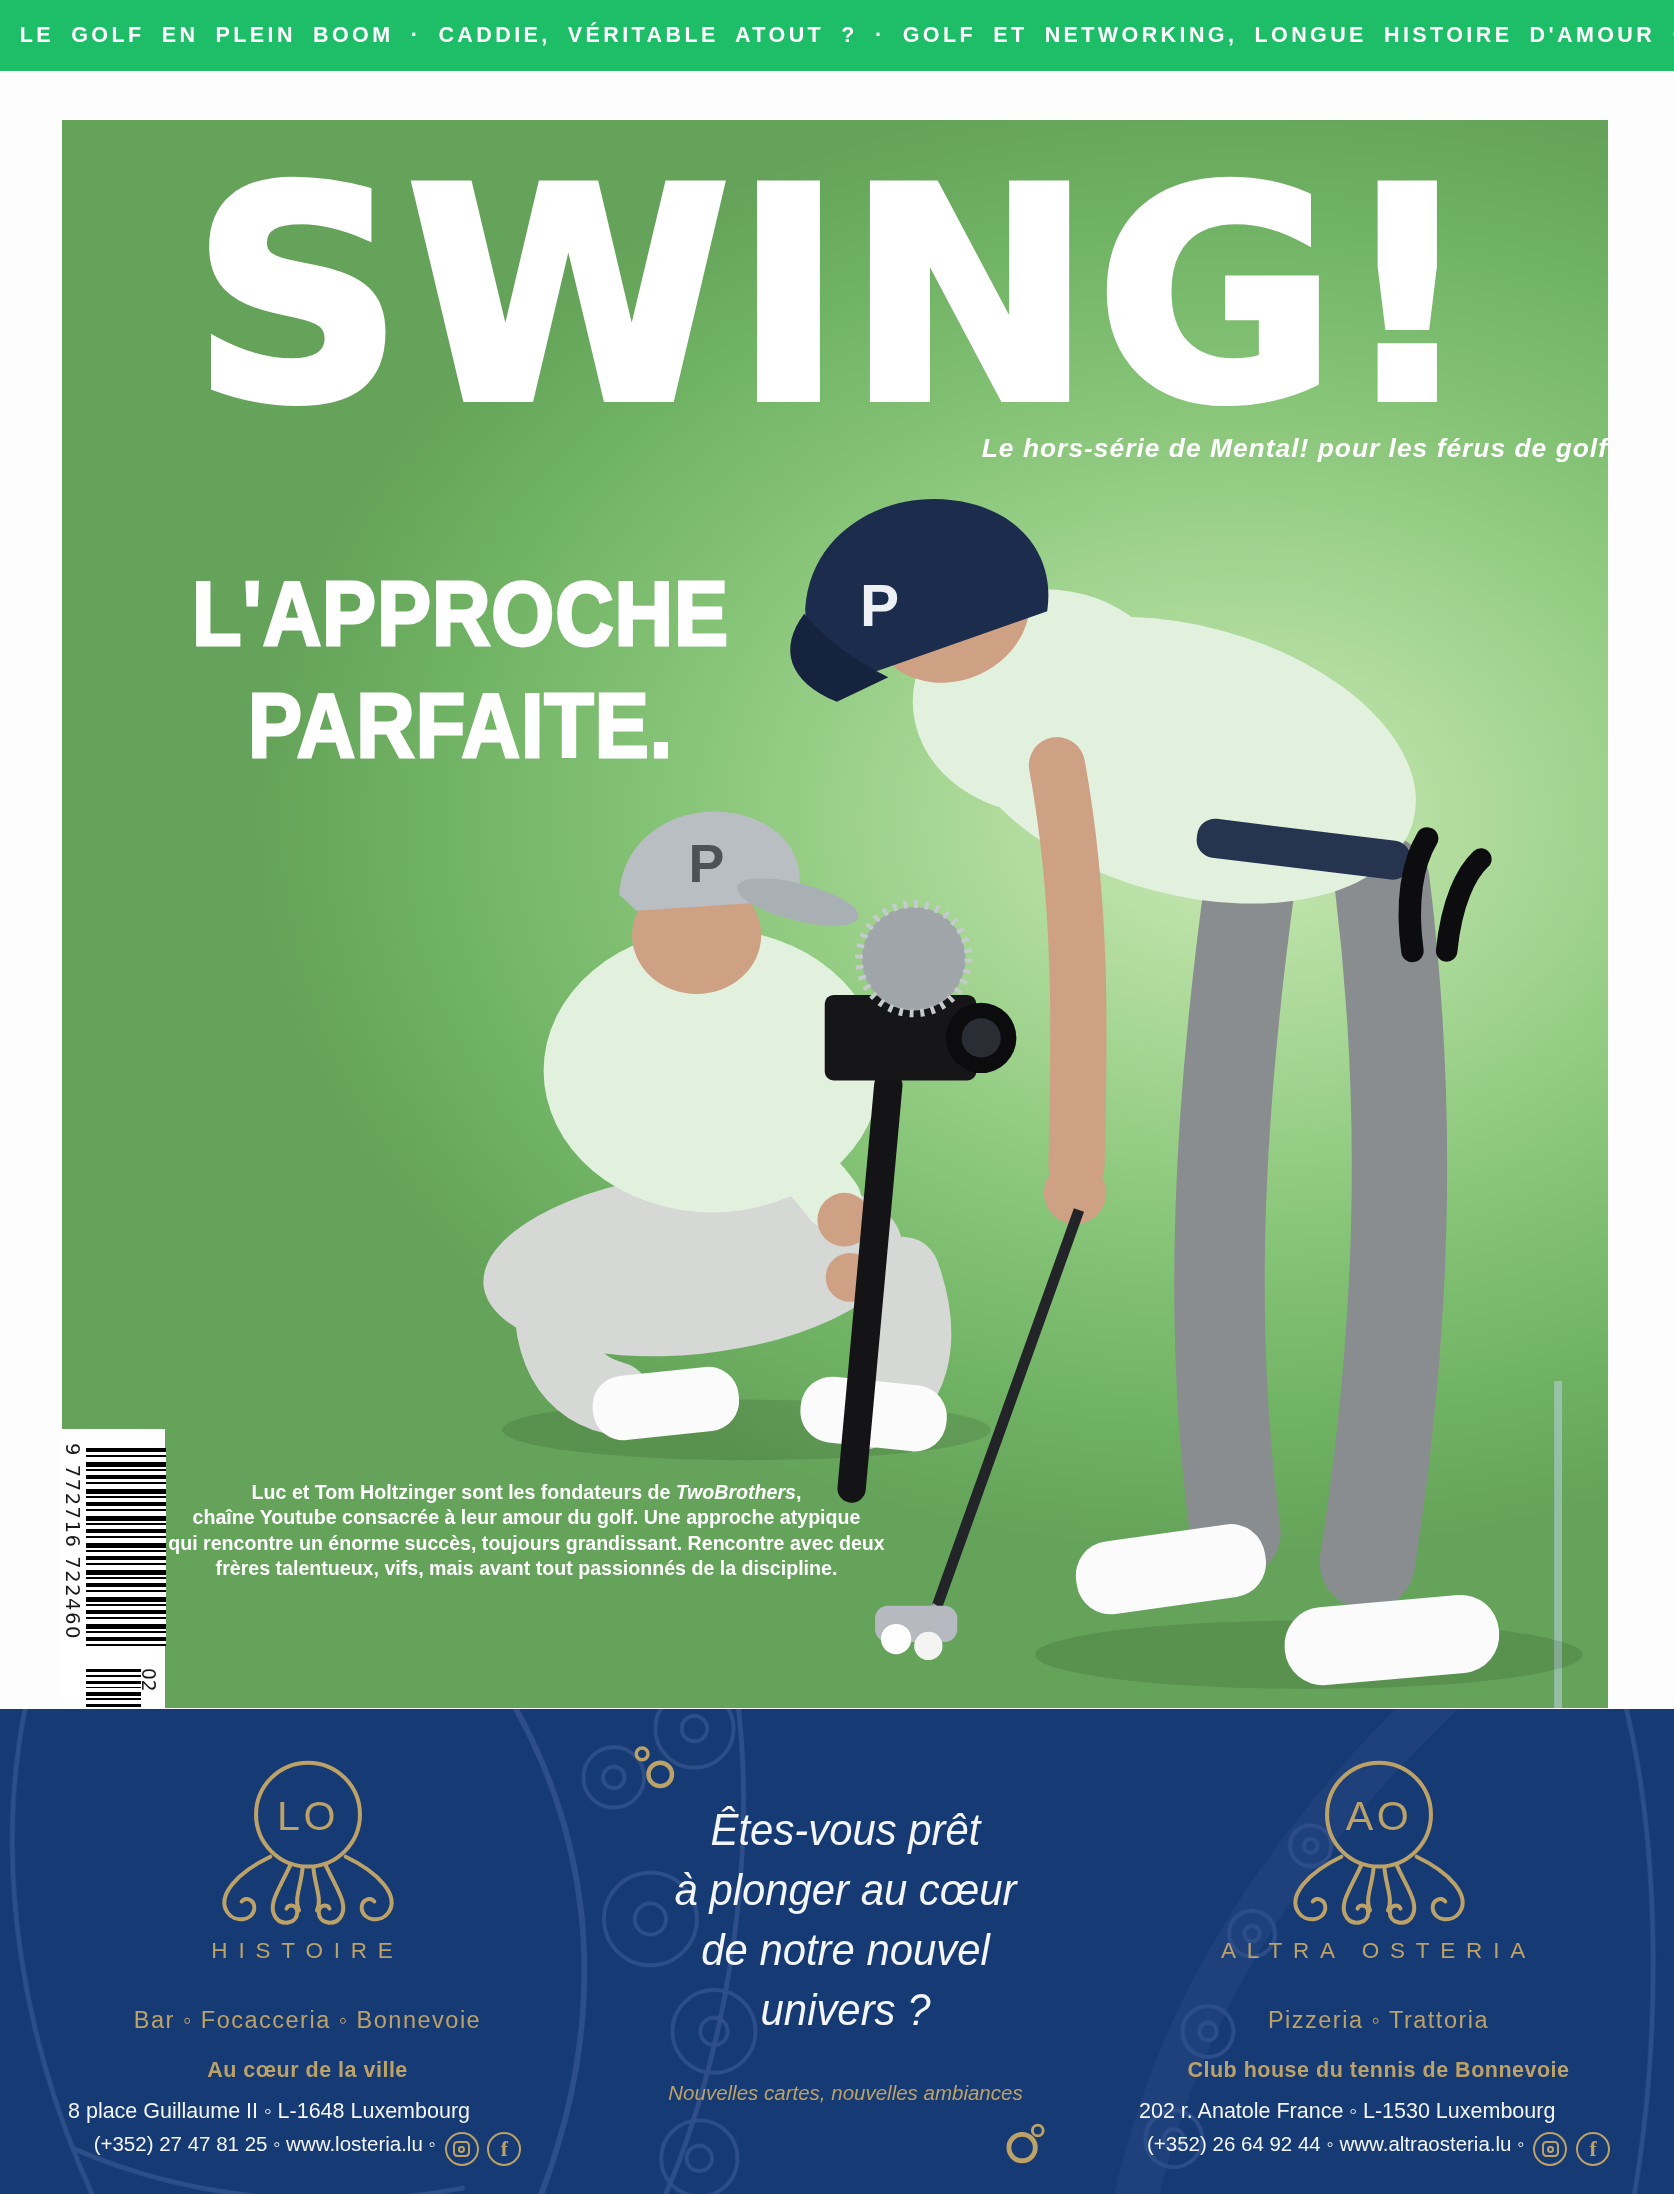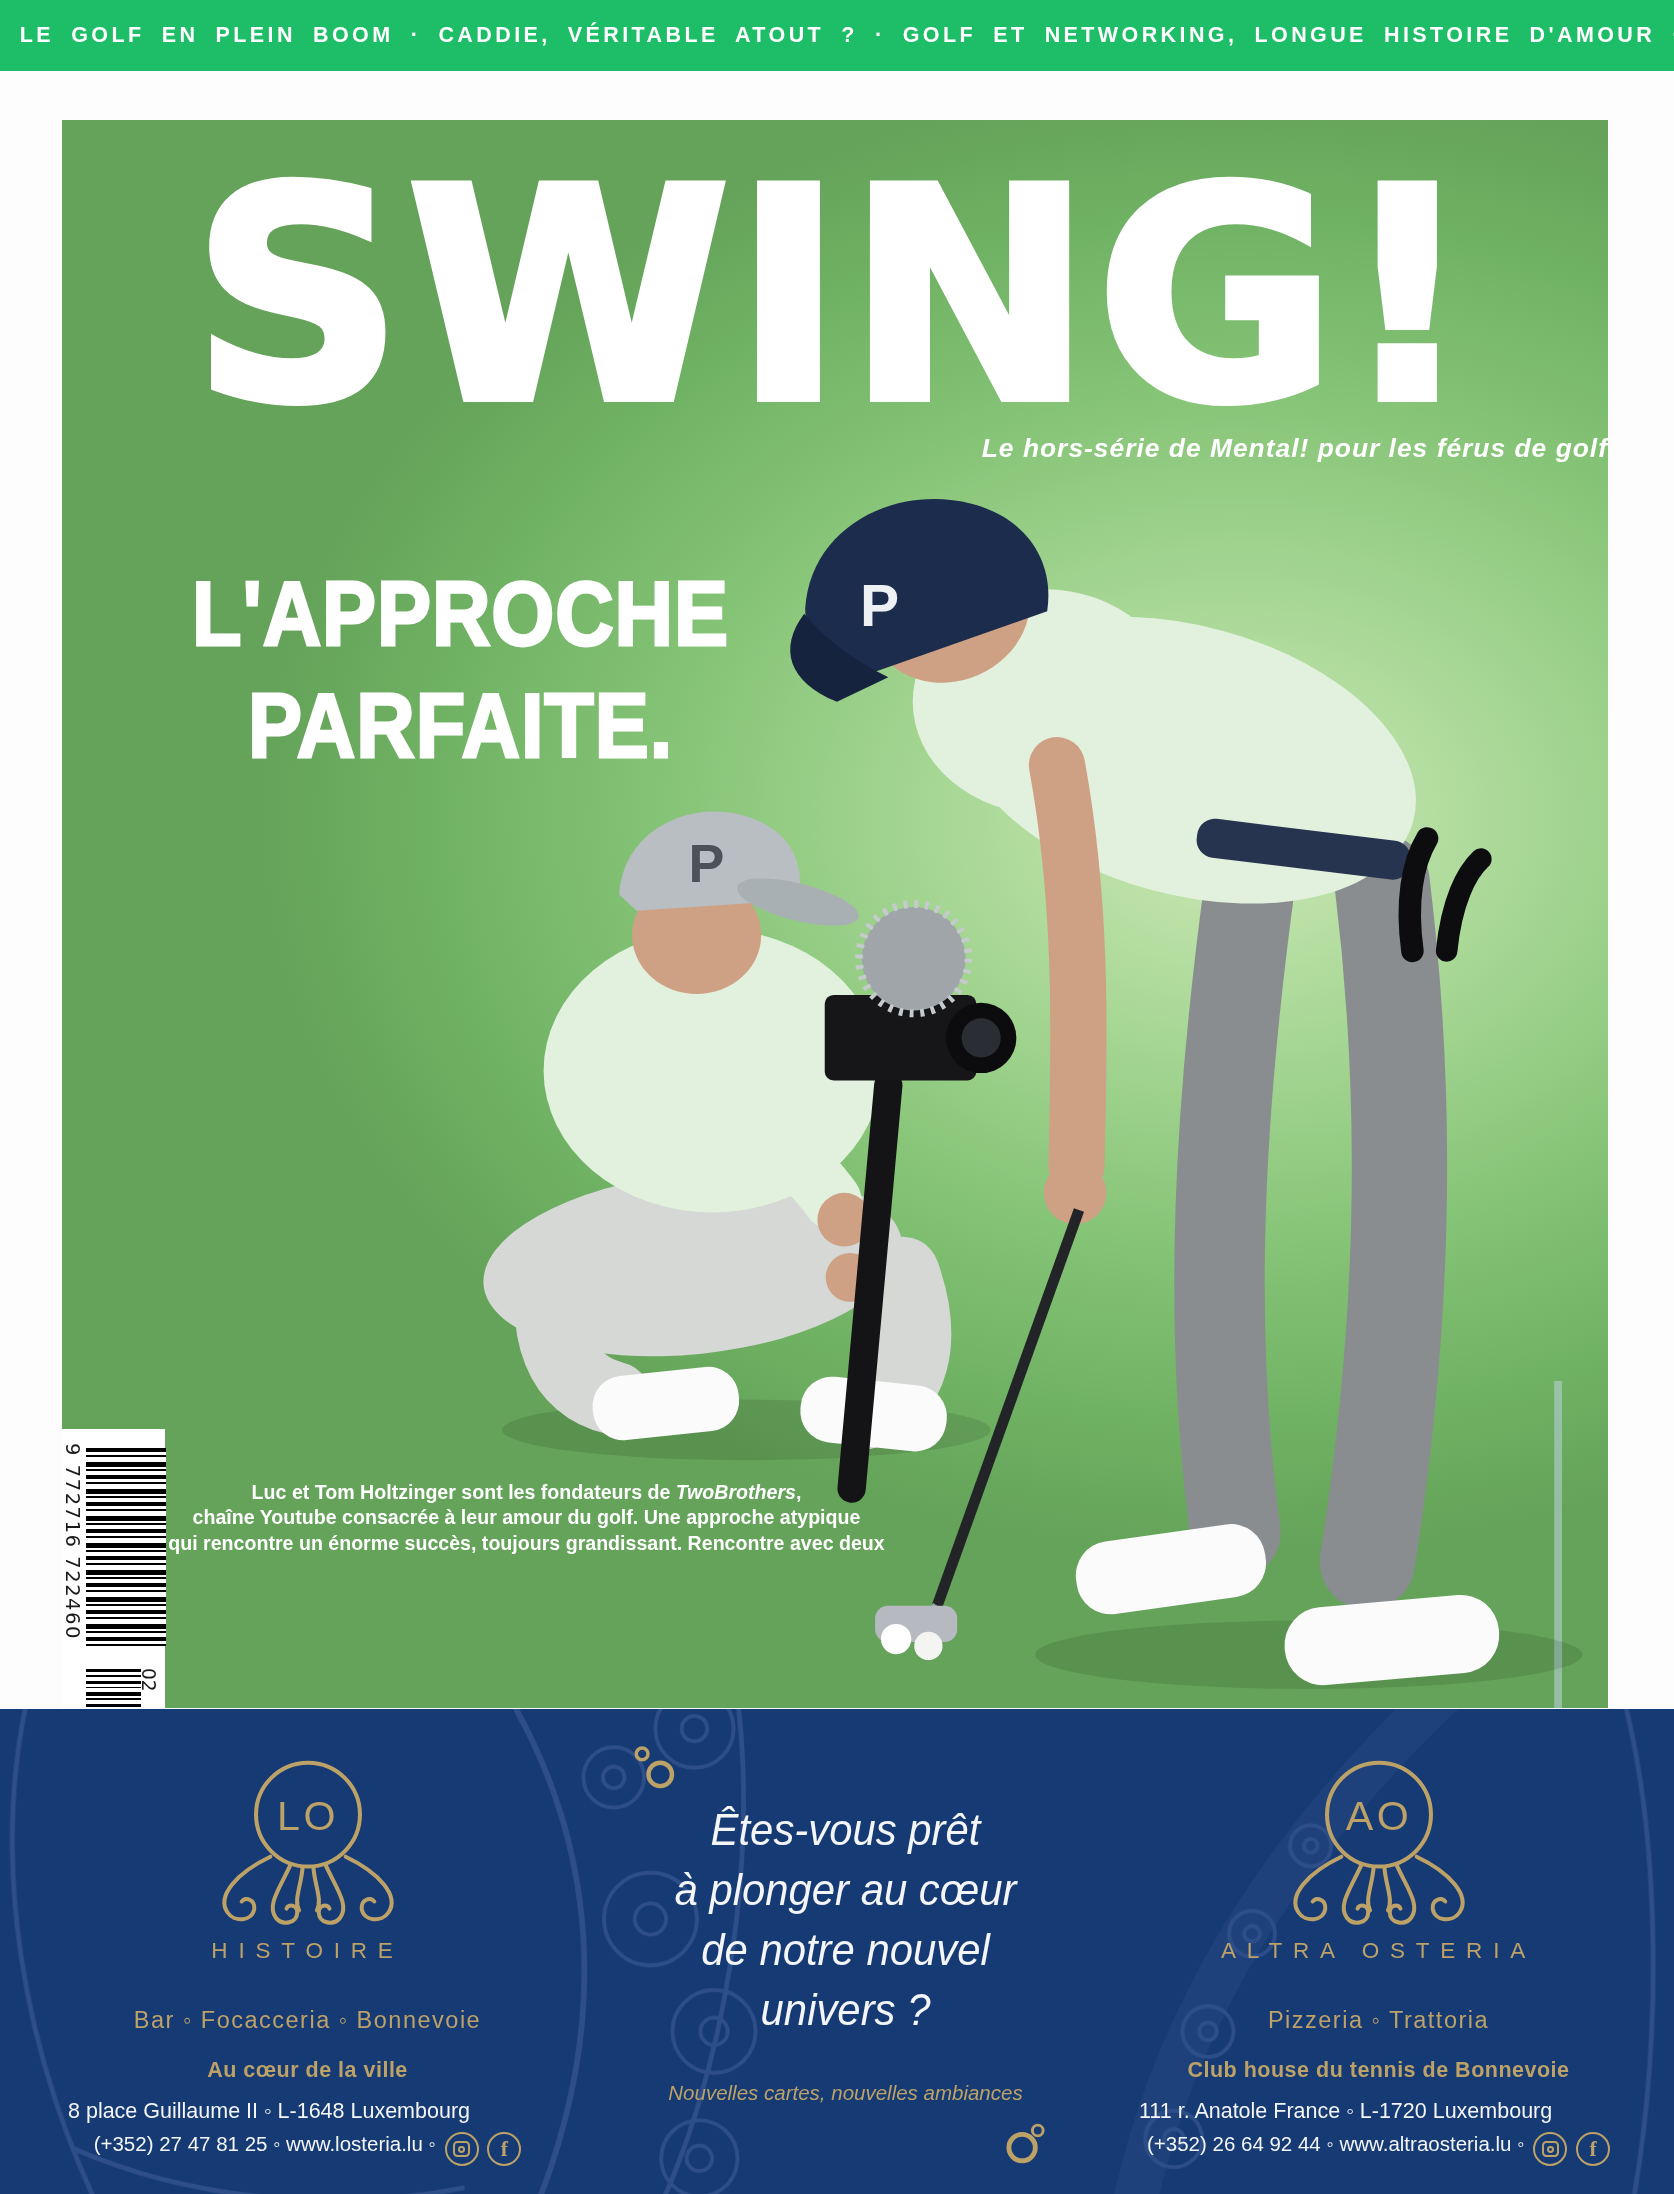"frères talentueux, vifs, mais avant" div { html: none -> <div>frères talentueux, vifs, mais avant tout passionnés de la discipline.</div> }
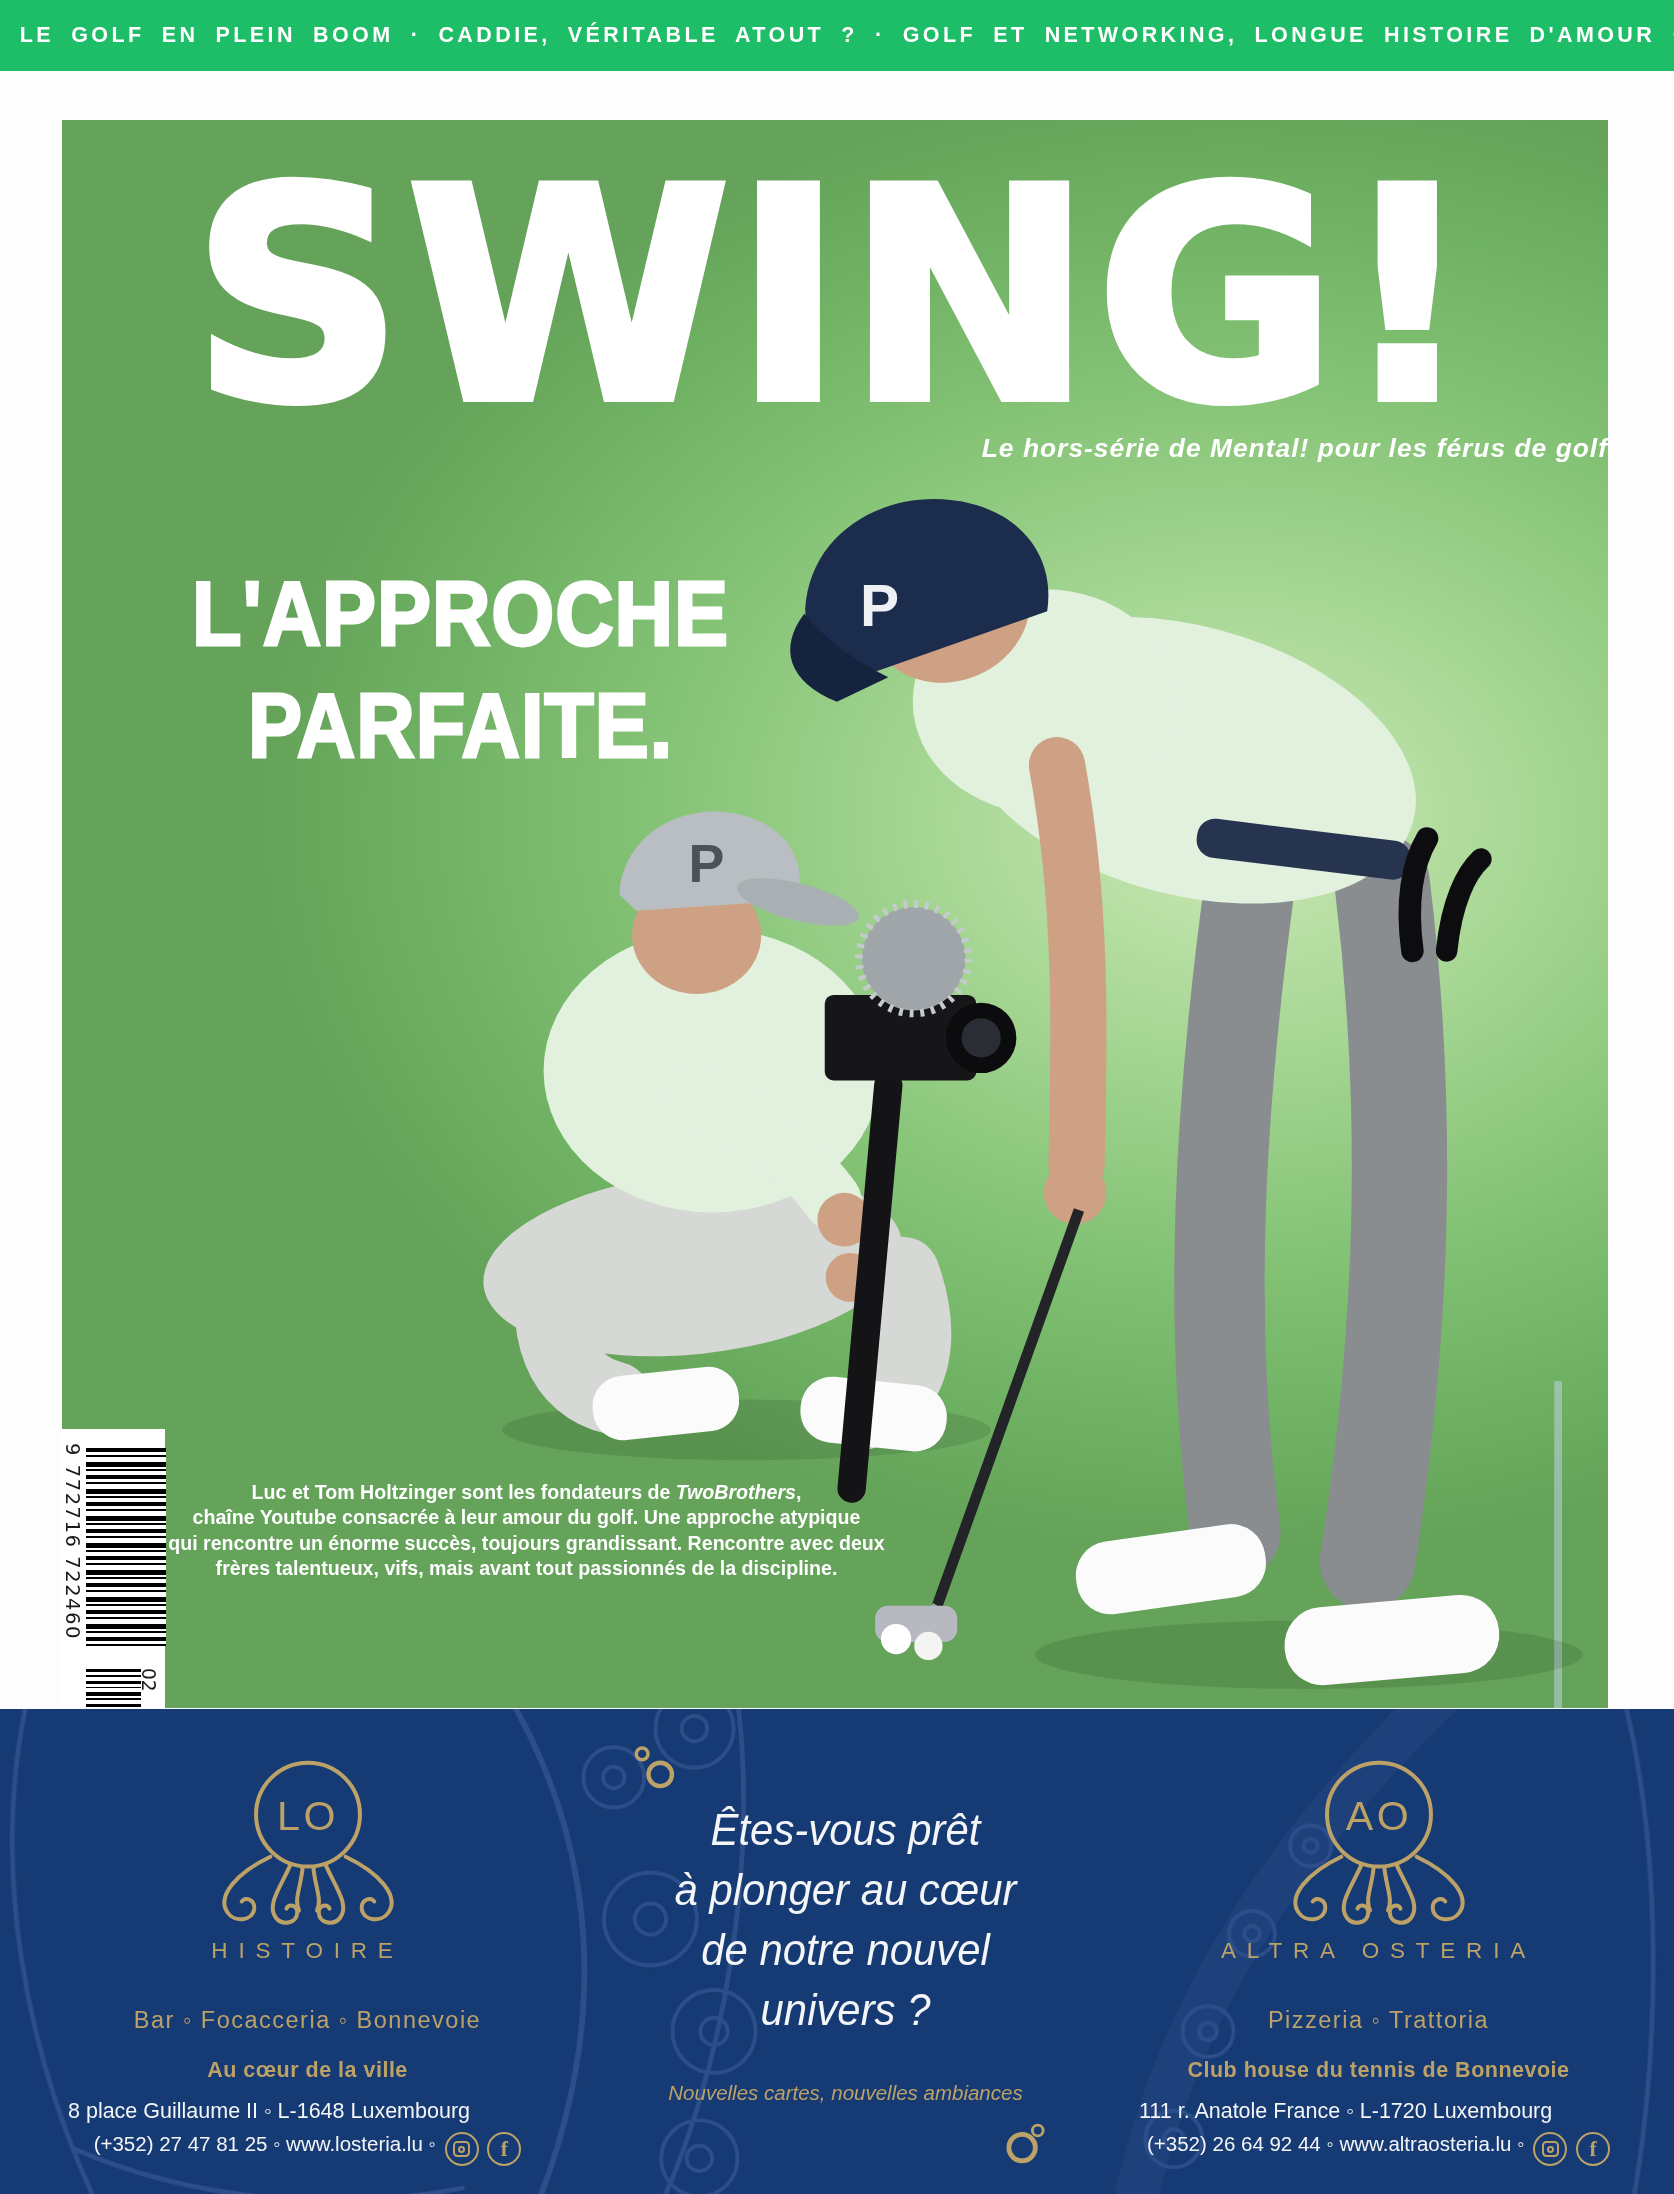"111 r. Anatole France ◦" div.ad-address { text: 111 r. Anatole France ◦ L-1720 -> 202 r. Anatole France ◦ L-1530 }
